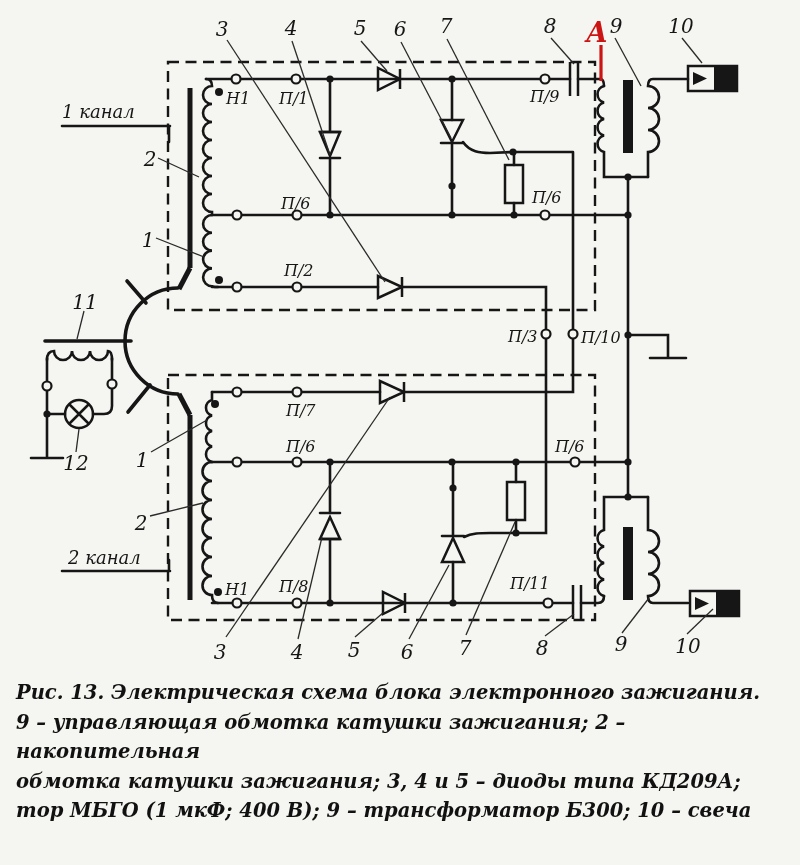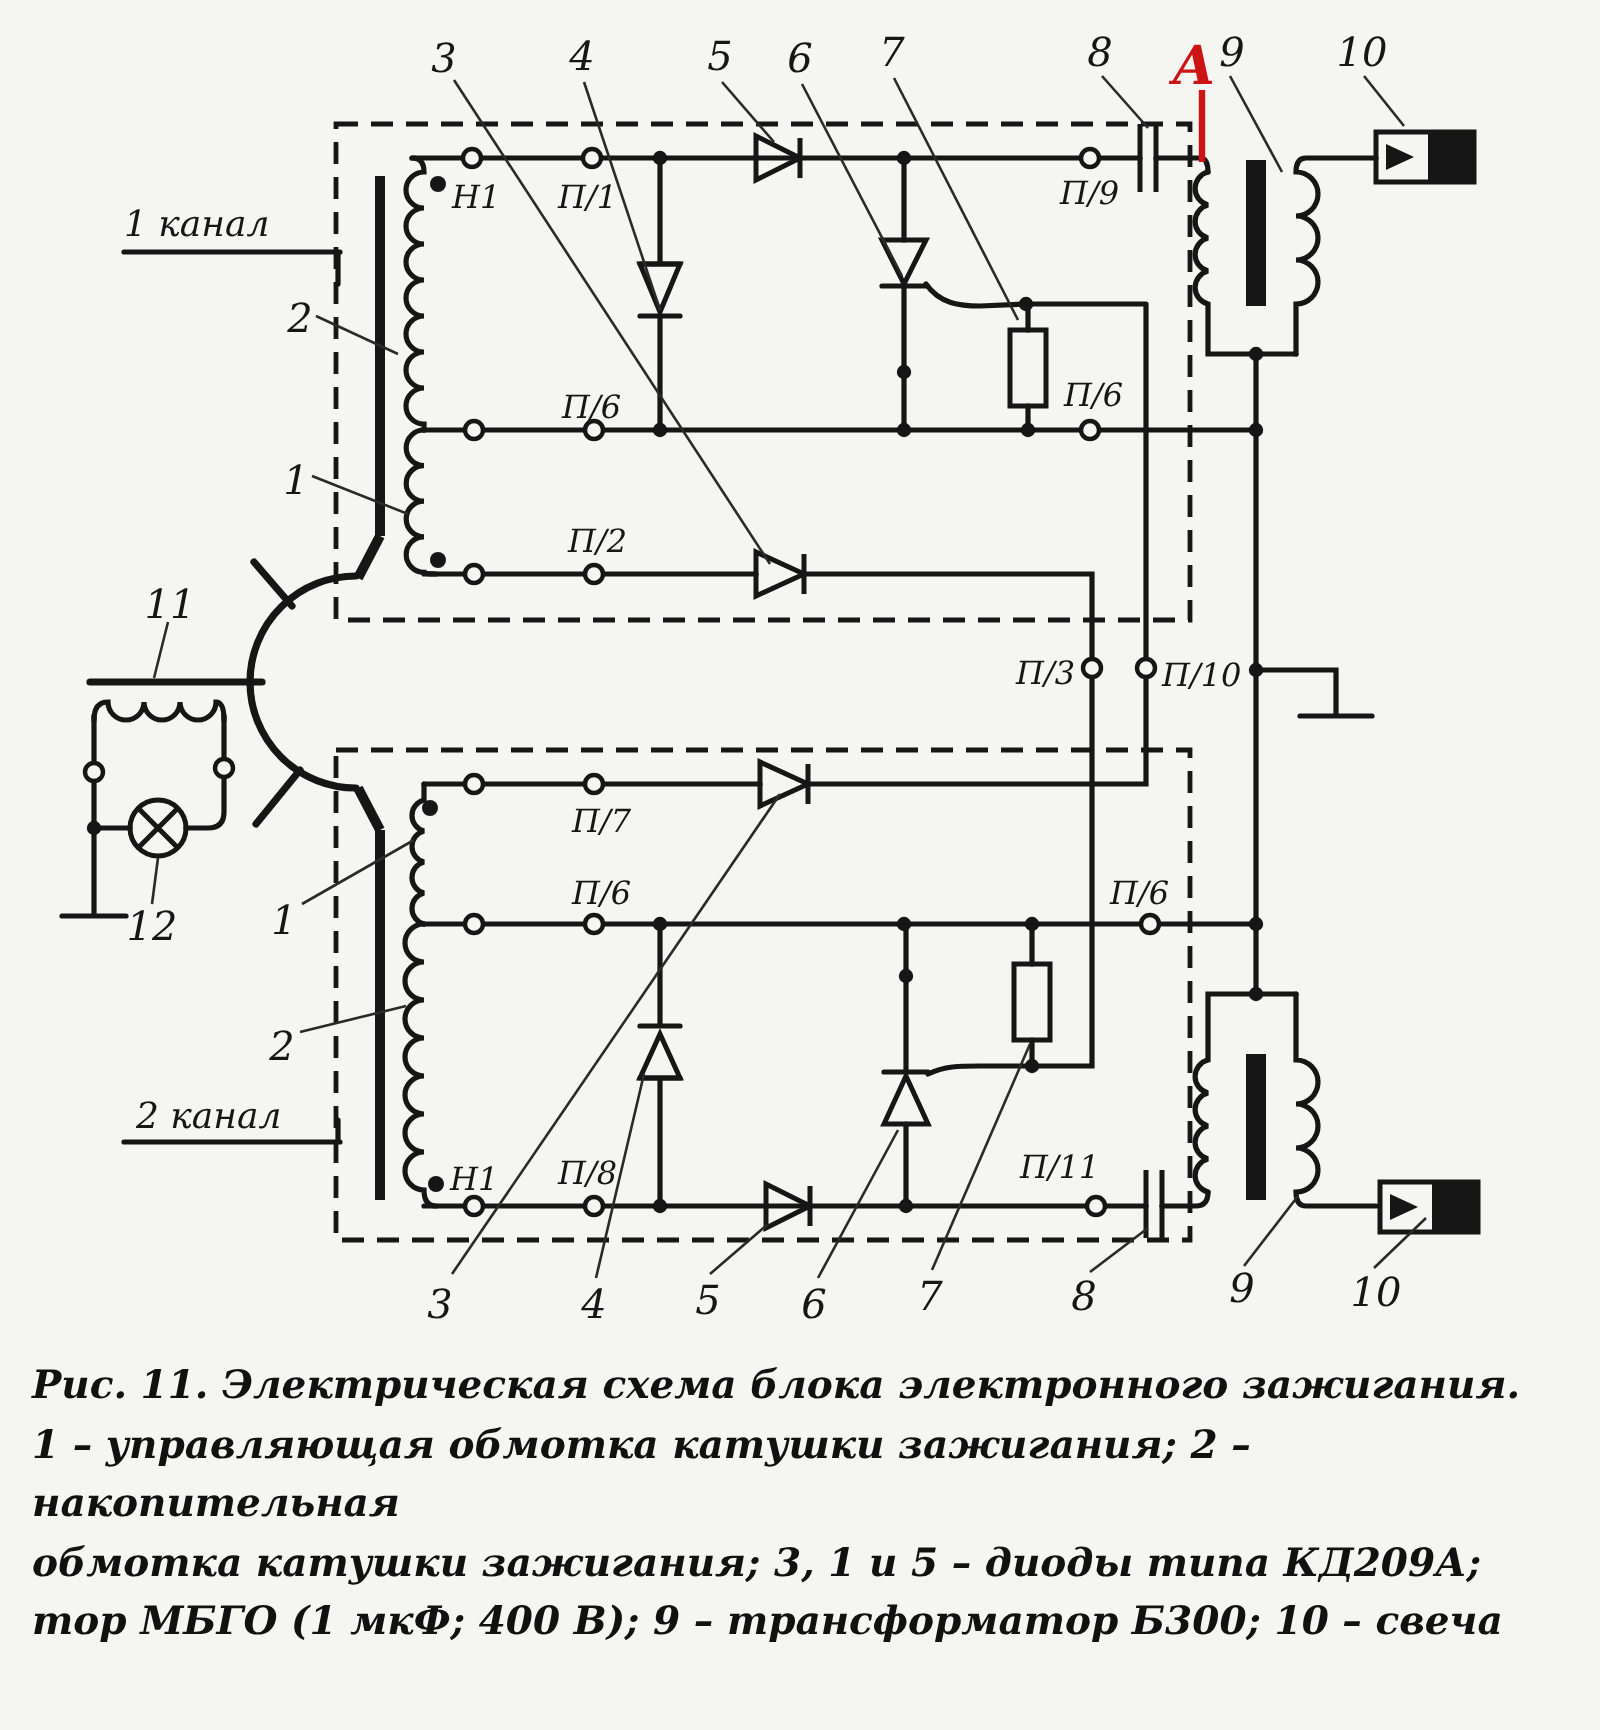"Рис. 11. Электрическая схема блока" div { text: 11 -> 13 }
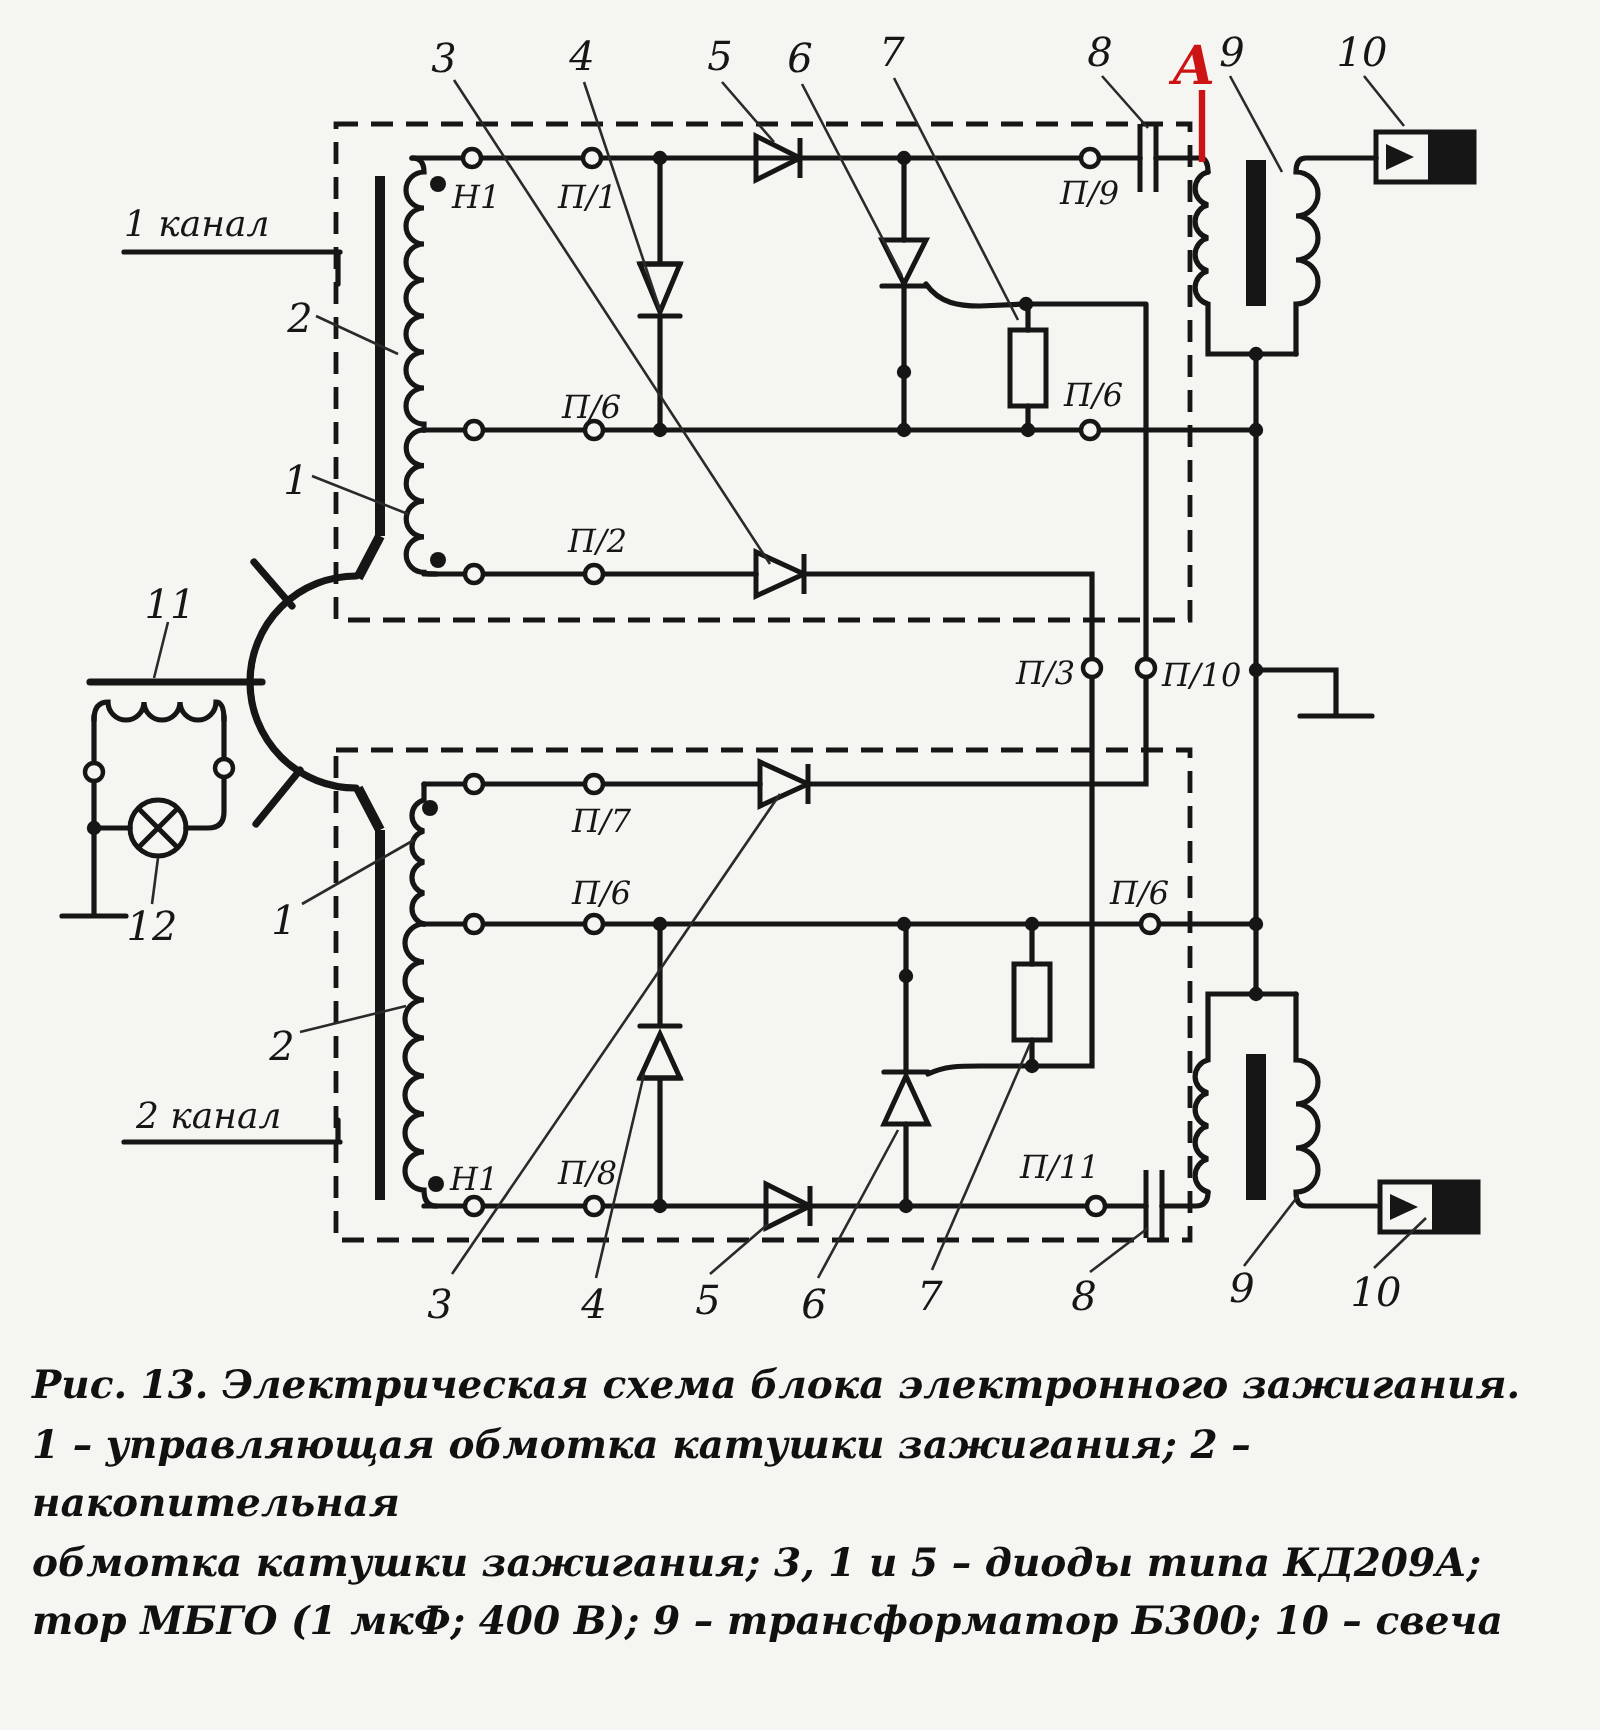"1 – управляющая обмотка катушки" div { text: 1 -> 9 }
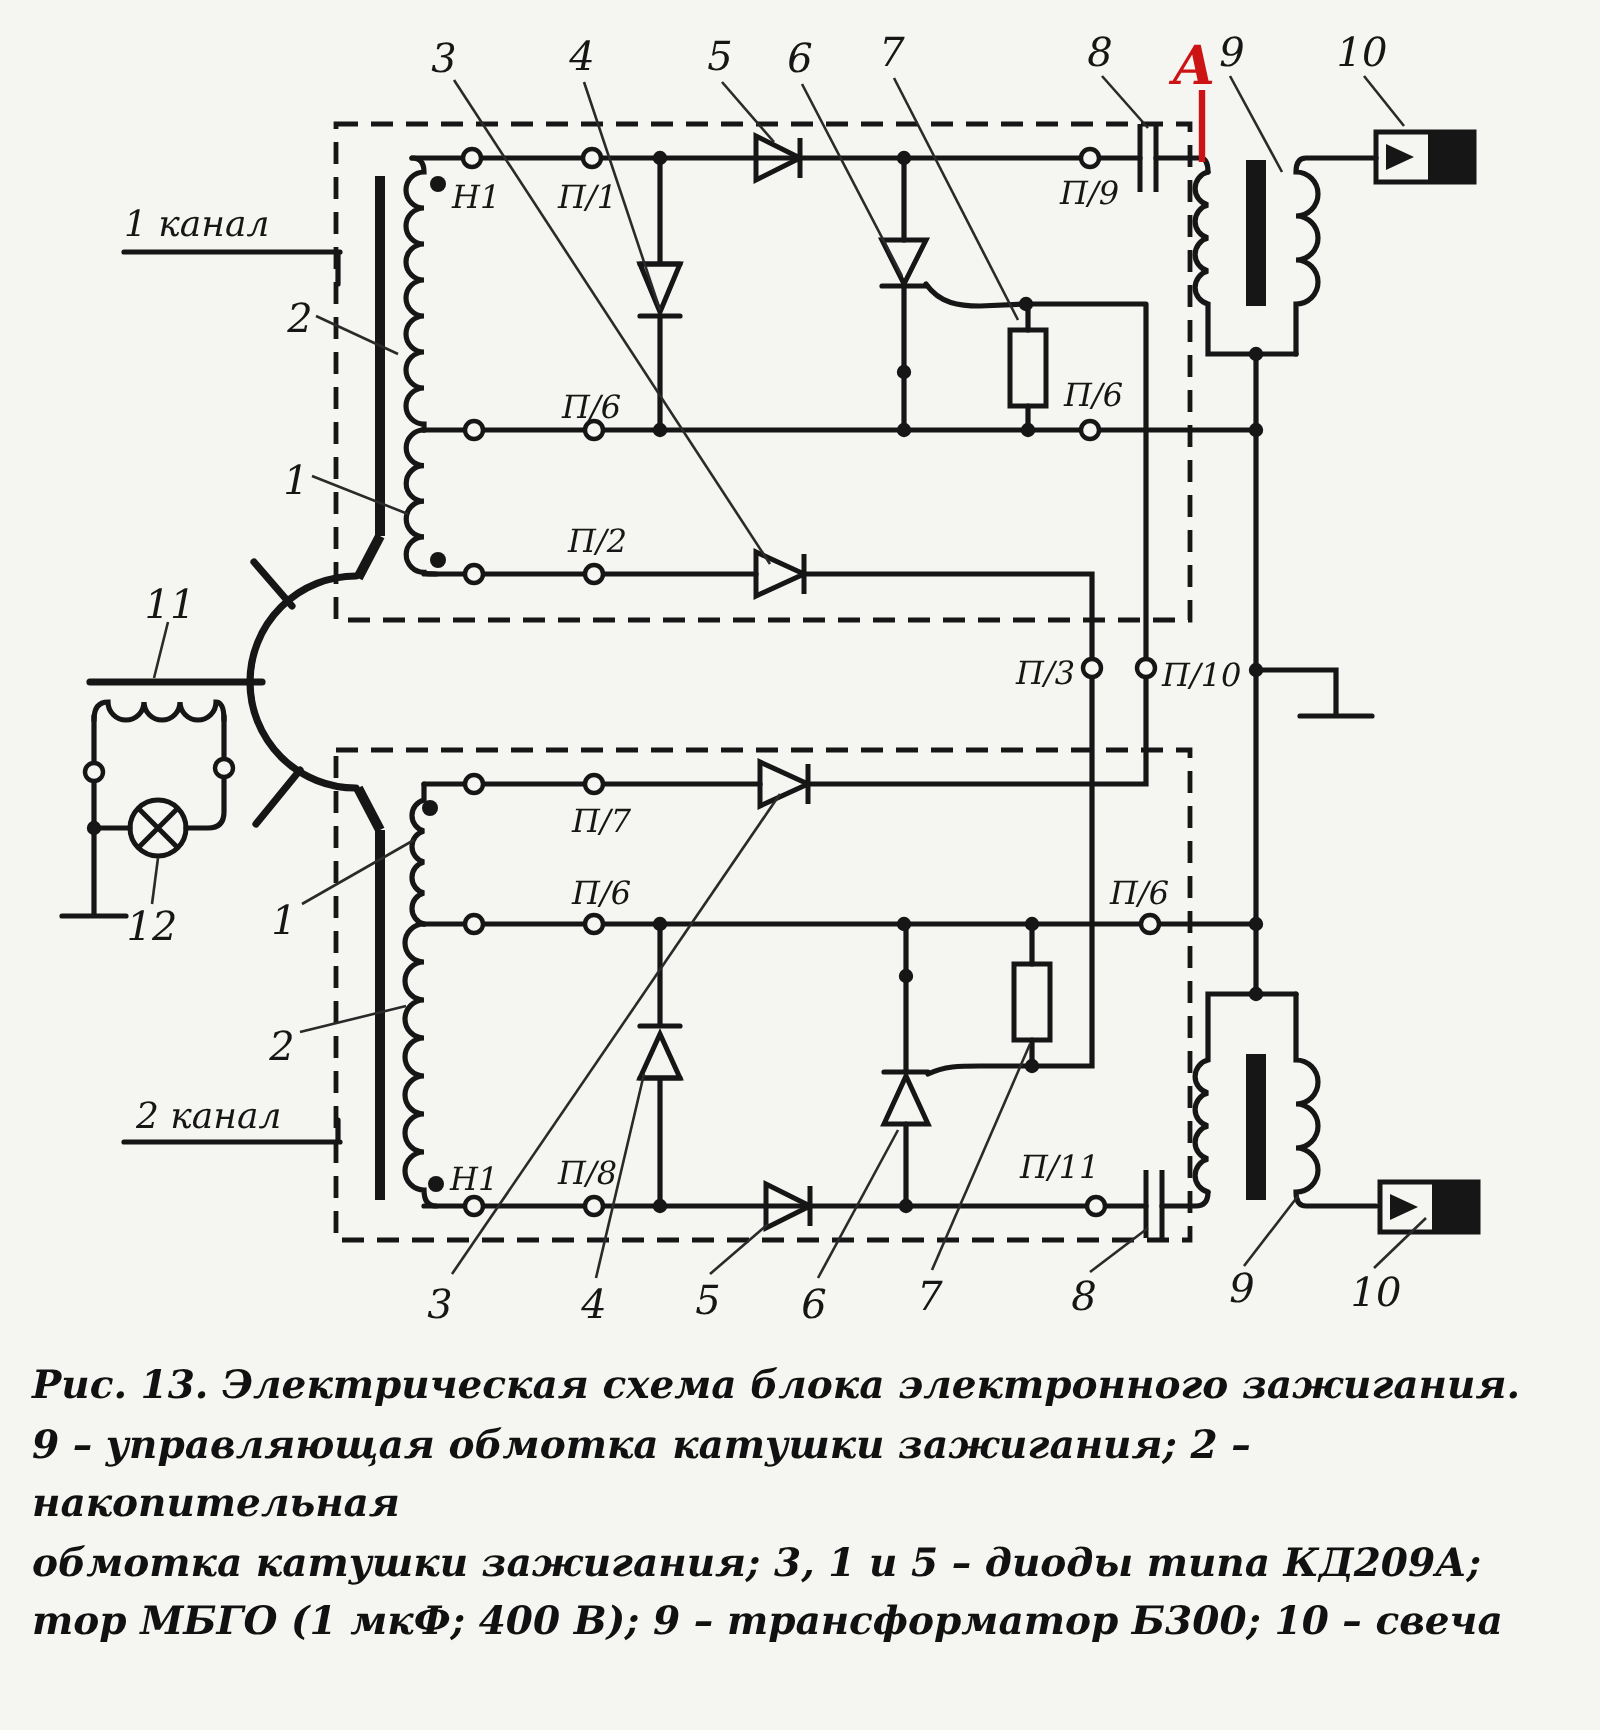"обмотка катушки зажигания; 3, 1" div { text: 1 -> 4 }
